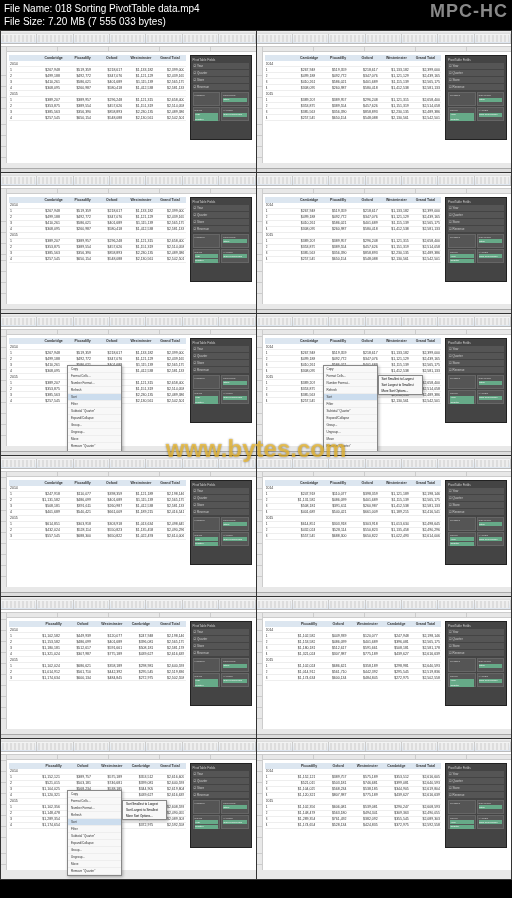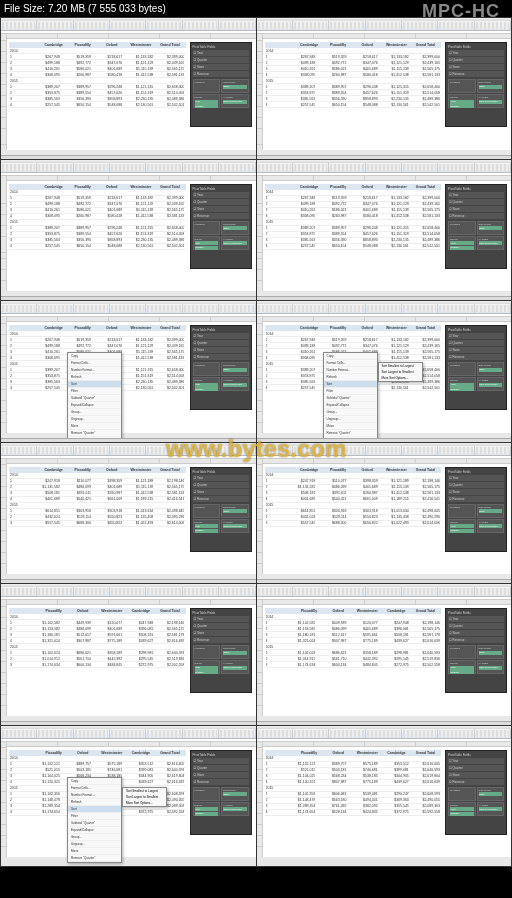"File Name: 018 Sorting PivotTable" div { html: none -> <div><span>File Name:</span> <span>018 Sorting PivotTable data.mp4</span></div> }
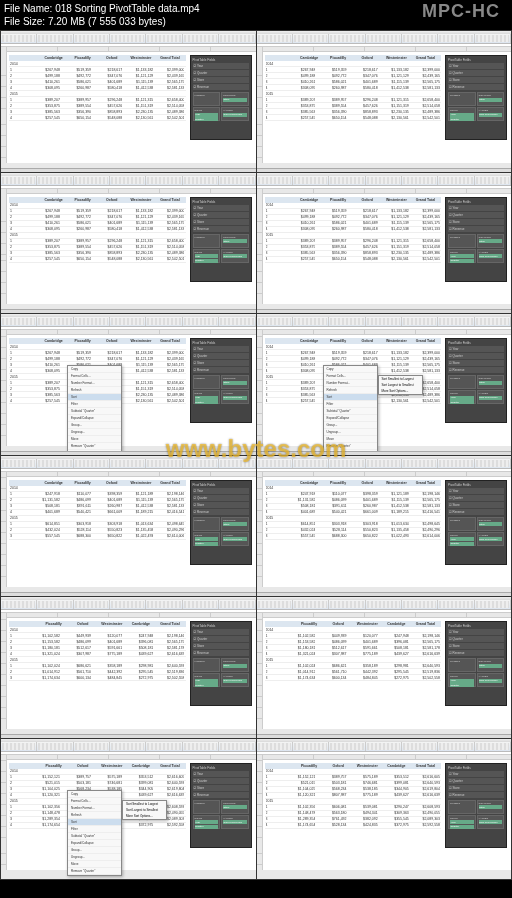"MPC-HC" .info-bar .logo { right: 12px -> 4px }
